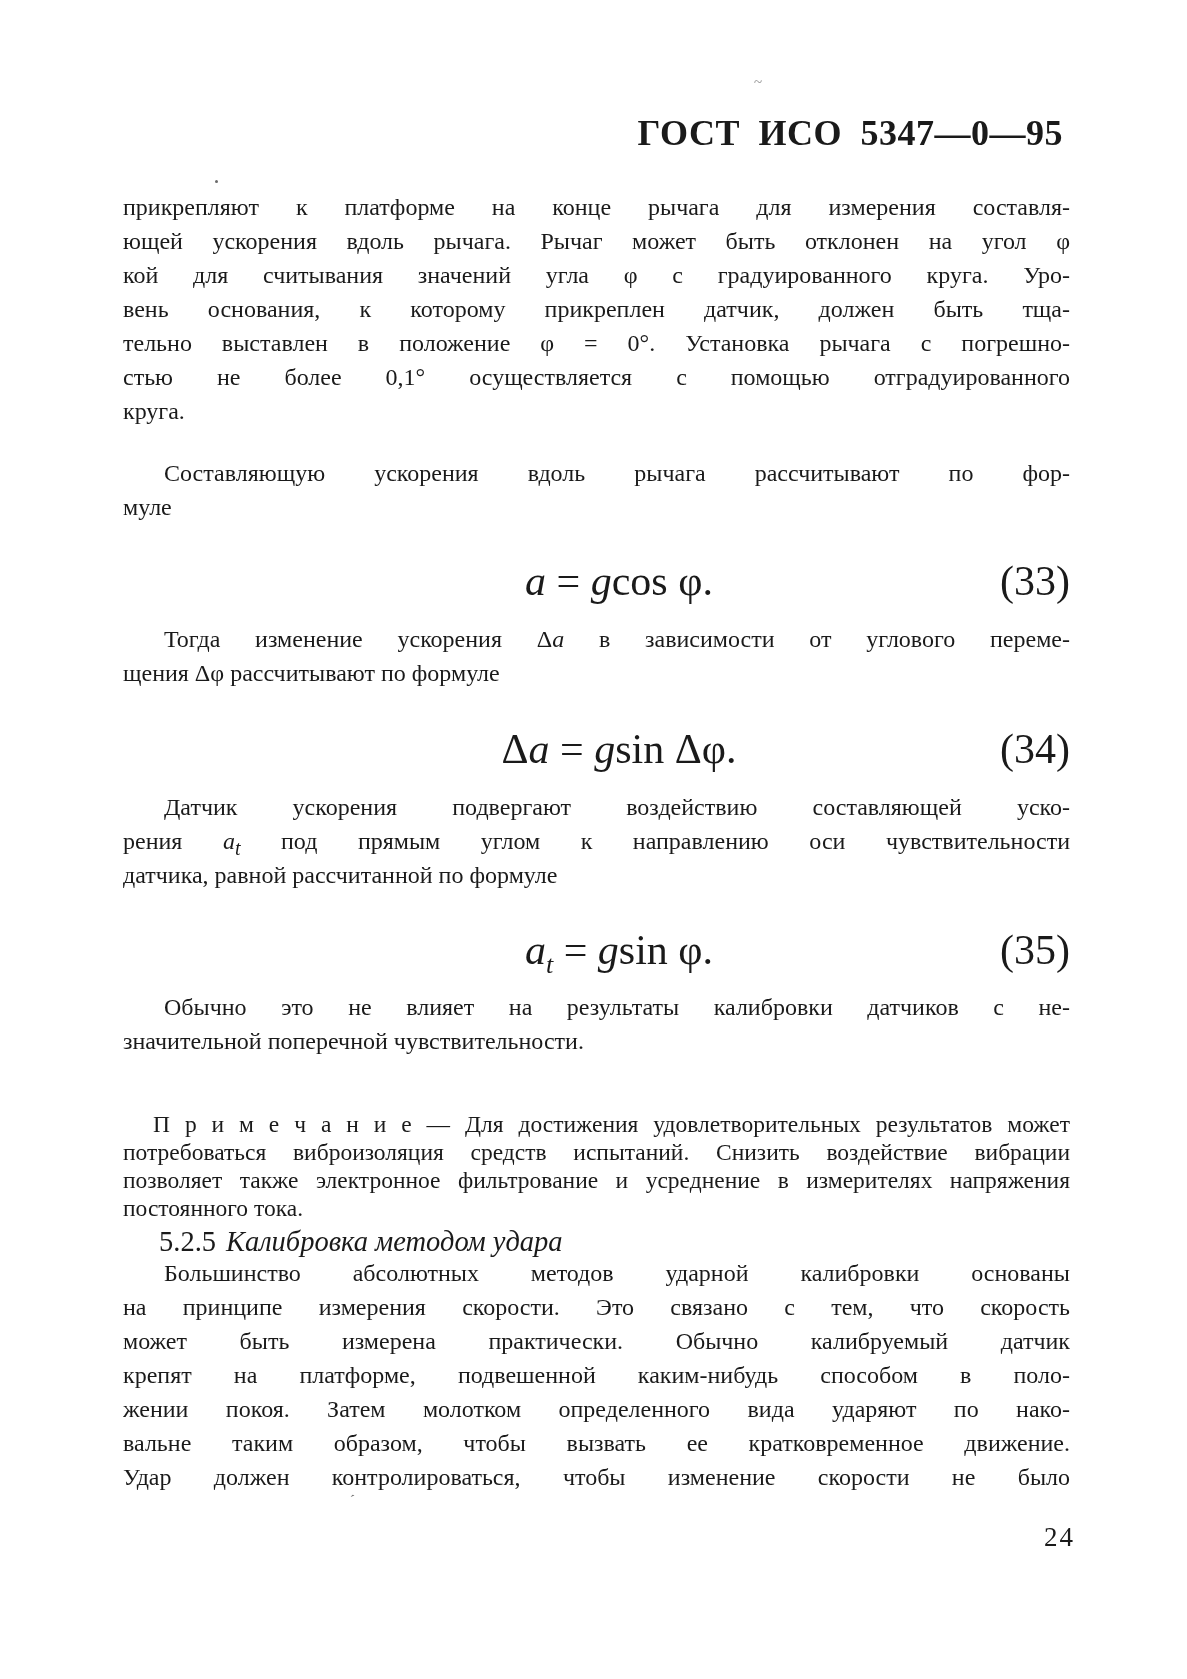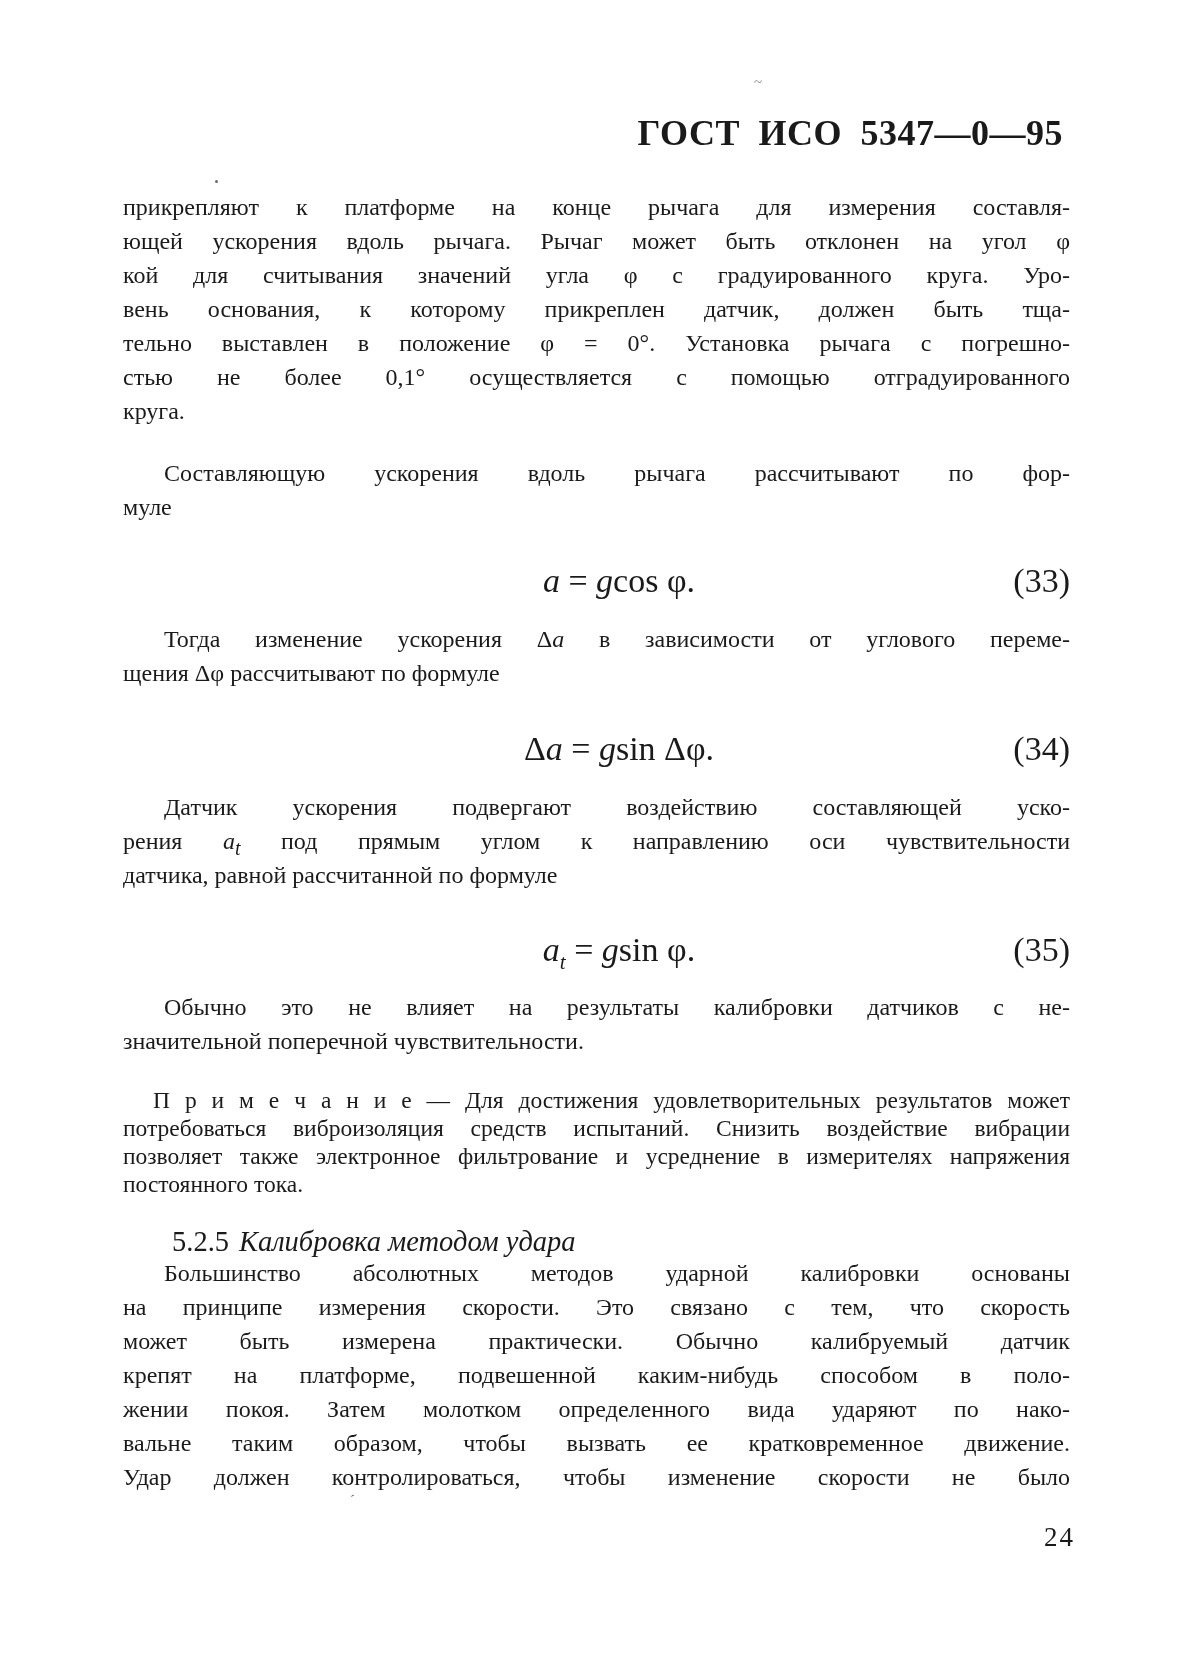"a = gcos φ." .formula { font-size: 34px -> 42px }
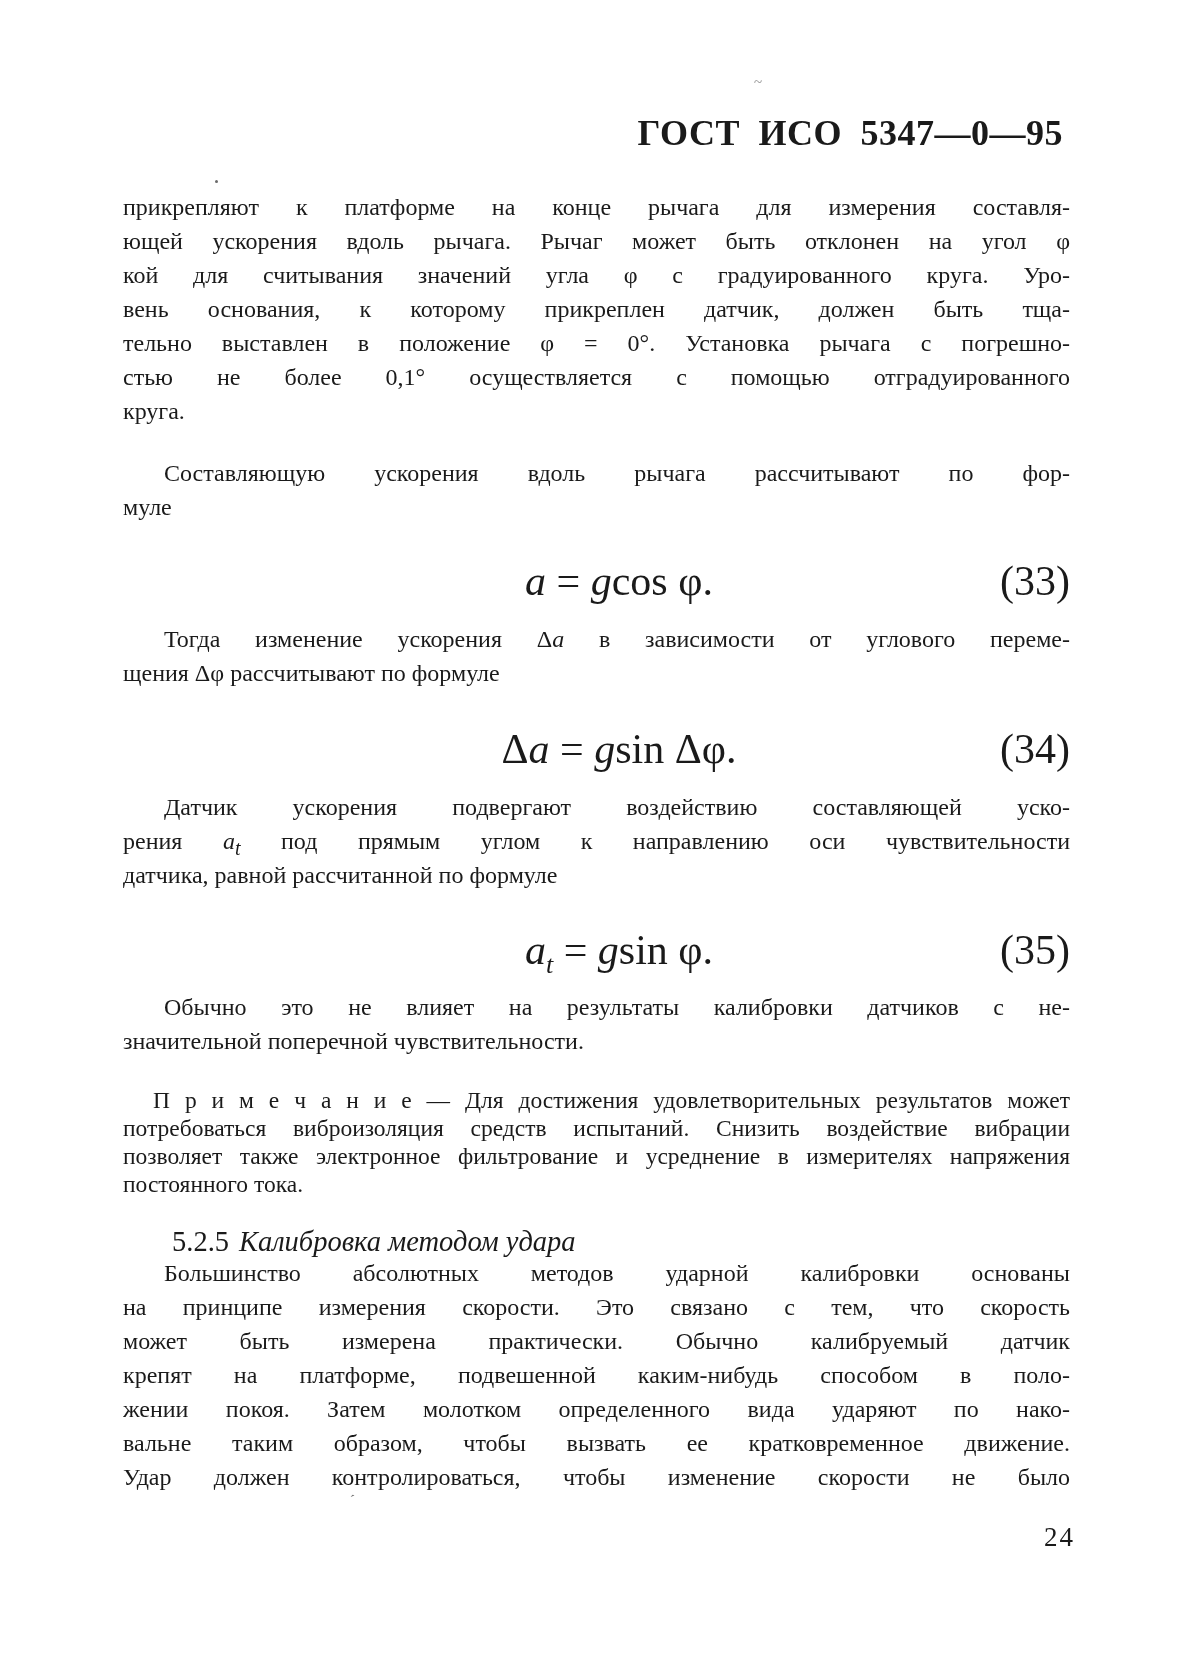"П р и м е" .note .ln.ind { margin-top: none -> 24px }
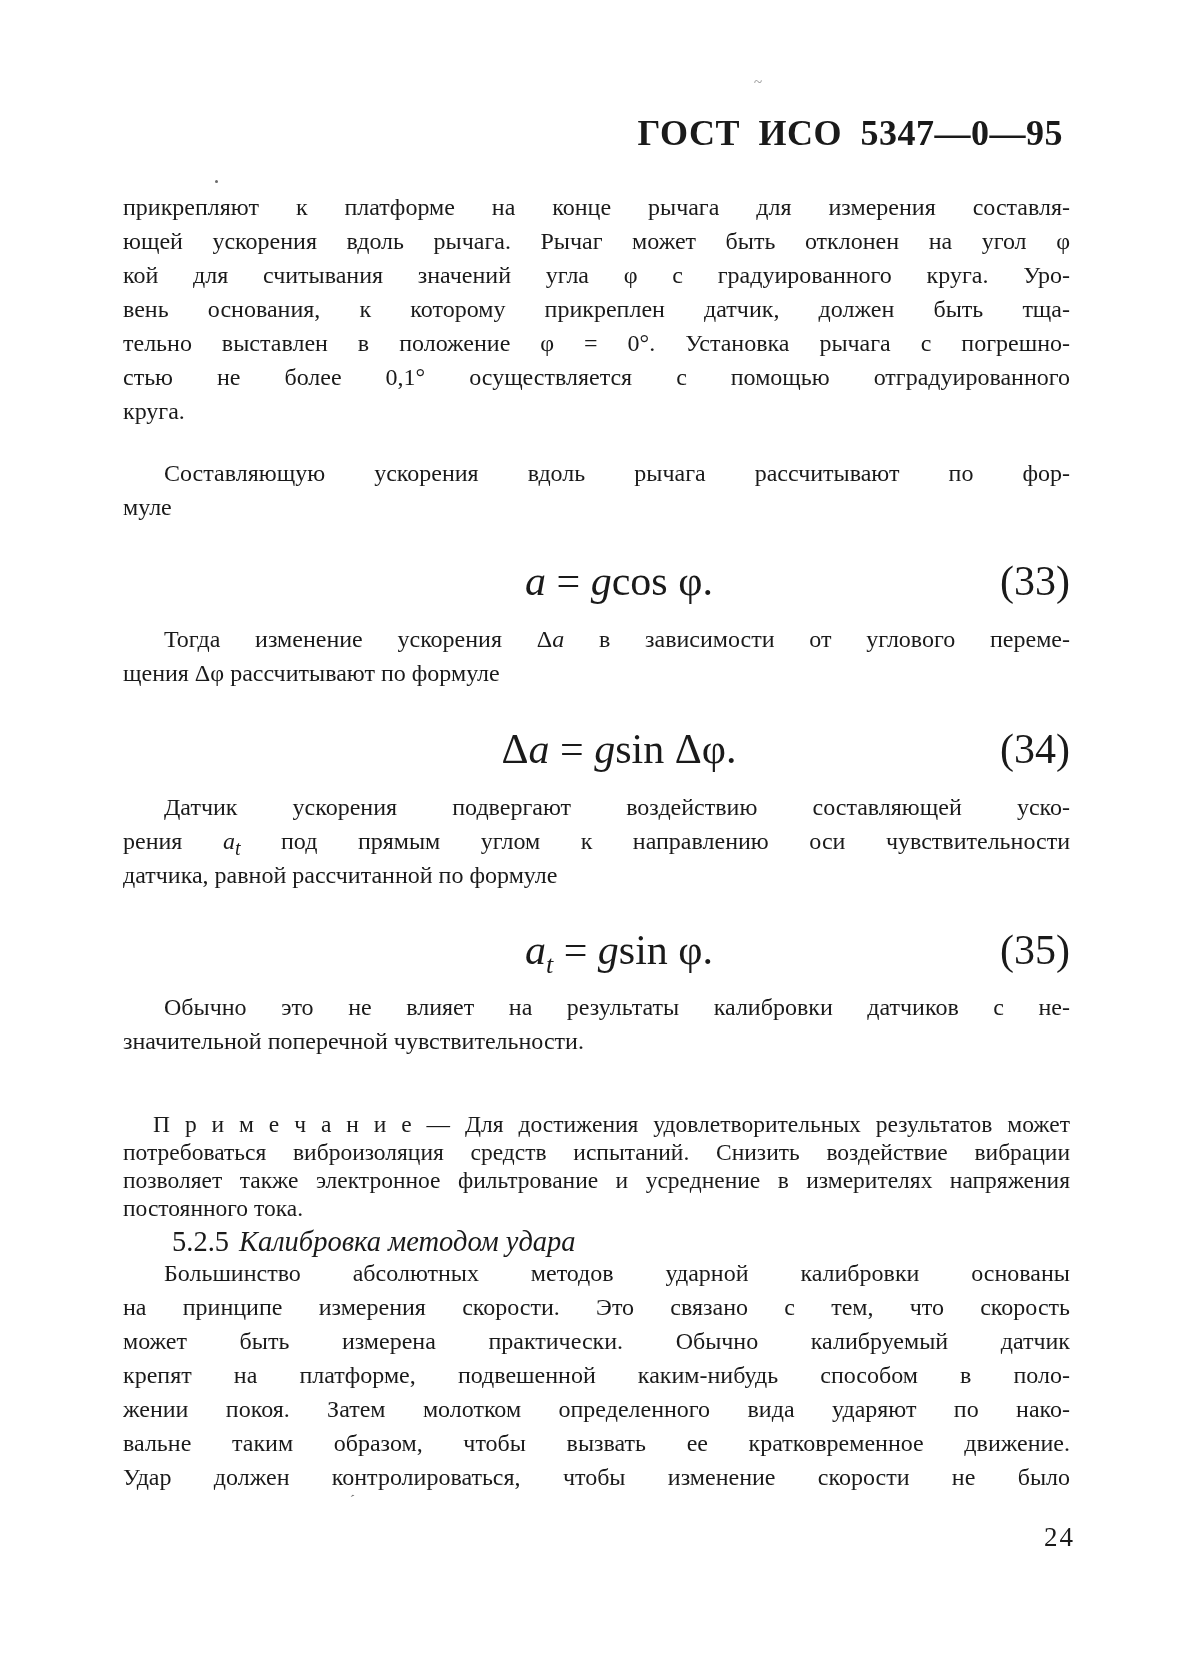"5.2.5 Калибровка методом удара" .heading { left: 131px -> 118px }
